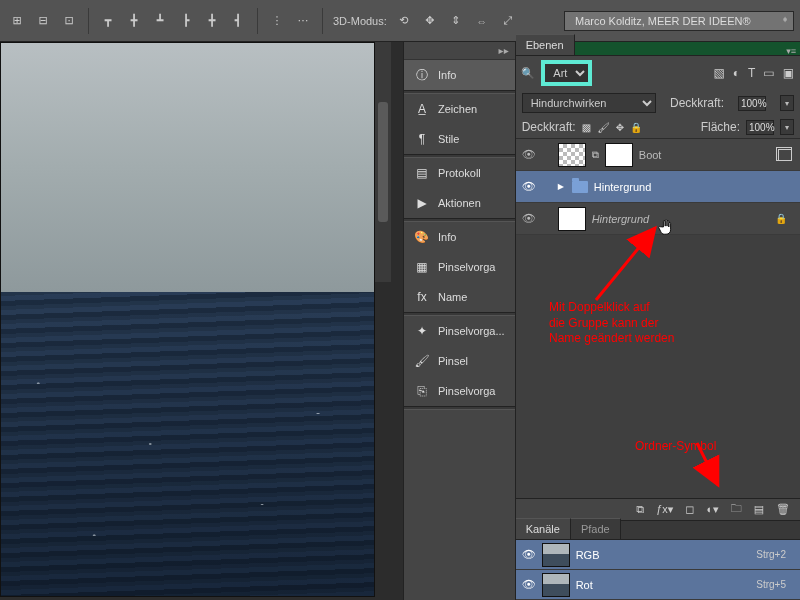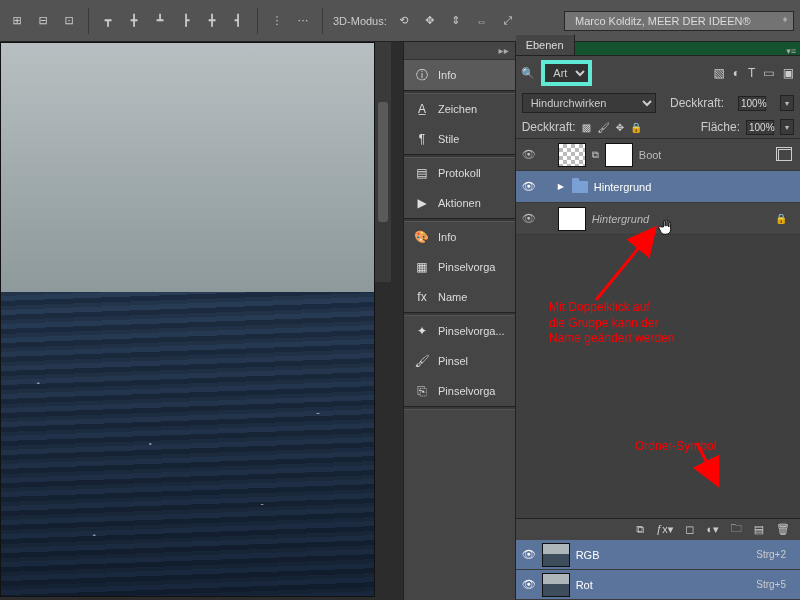"Kanäle" div.chn-tabs { html: none -> <div> <div>Kanäle</div> <div>Pfade</div> </div> }
